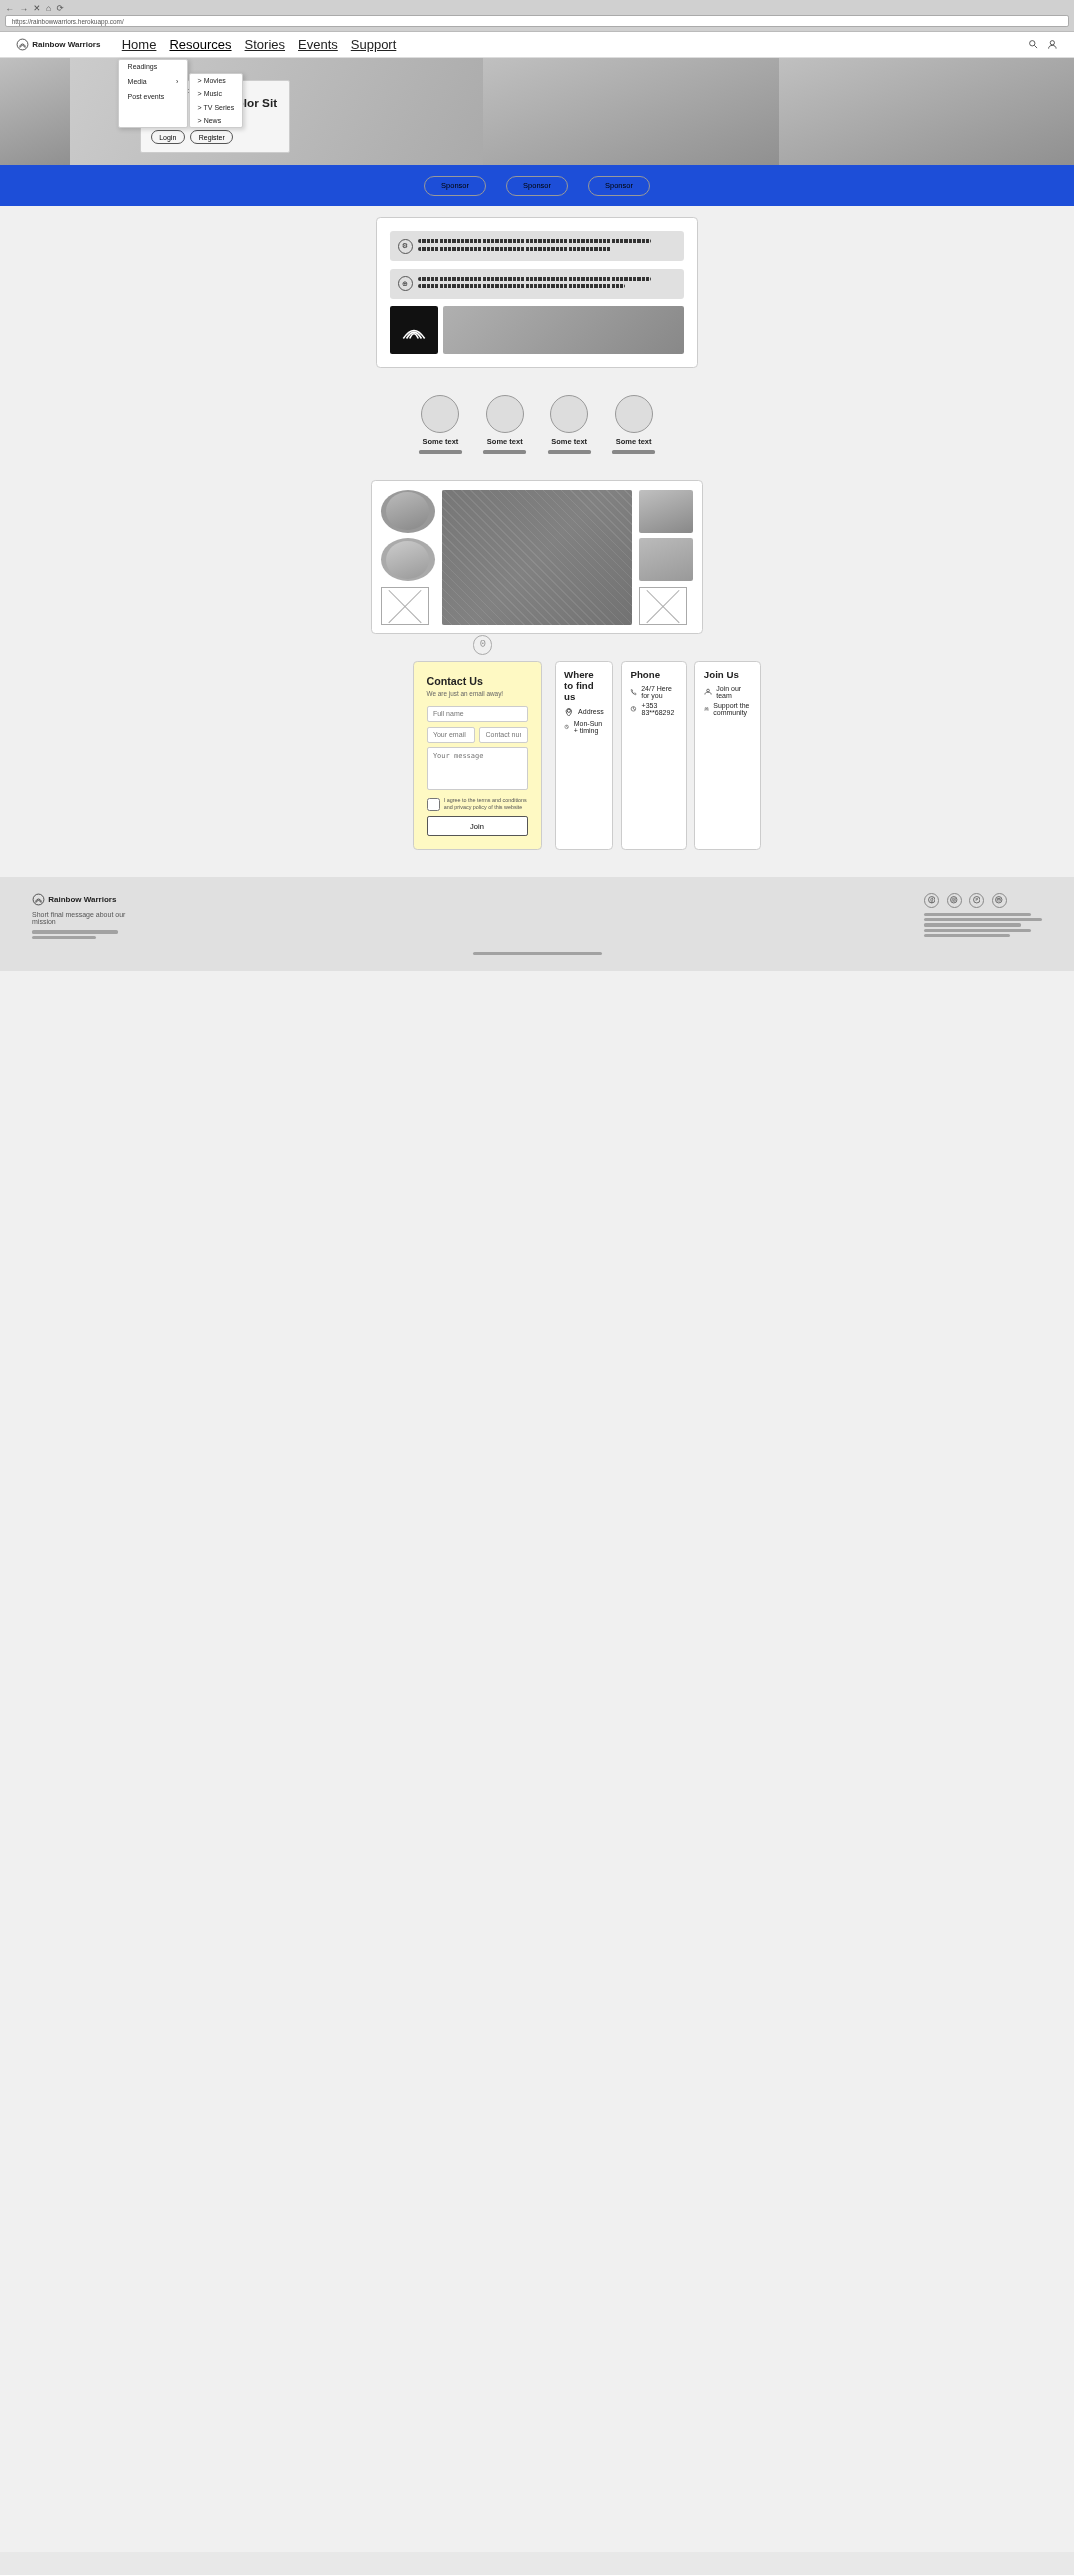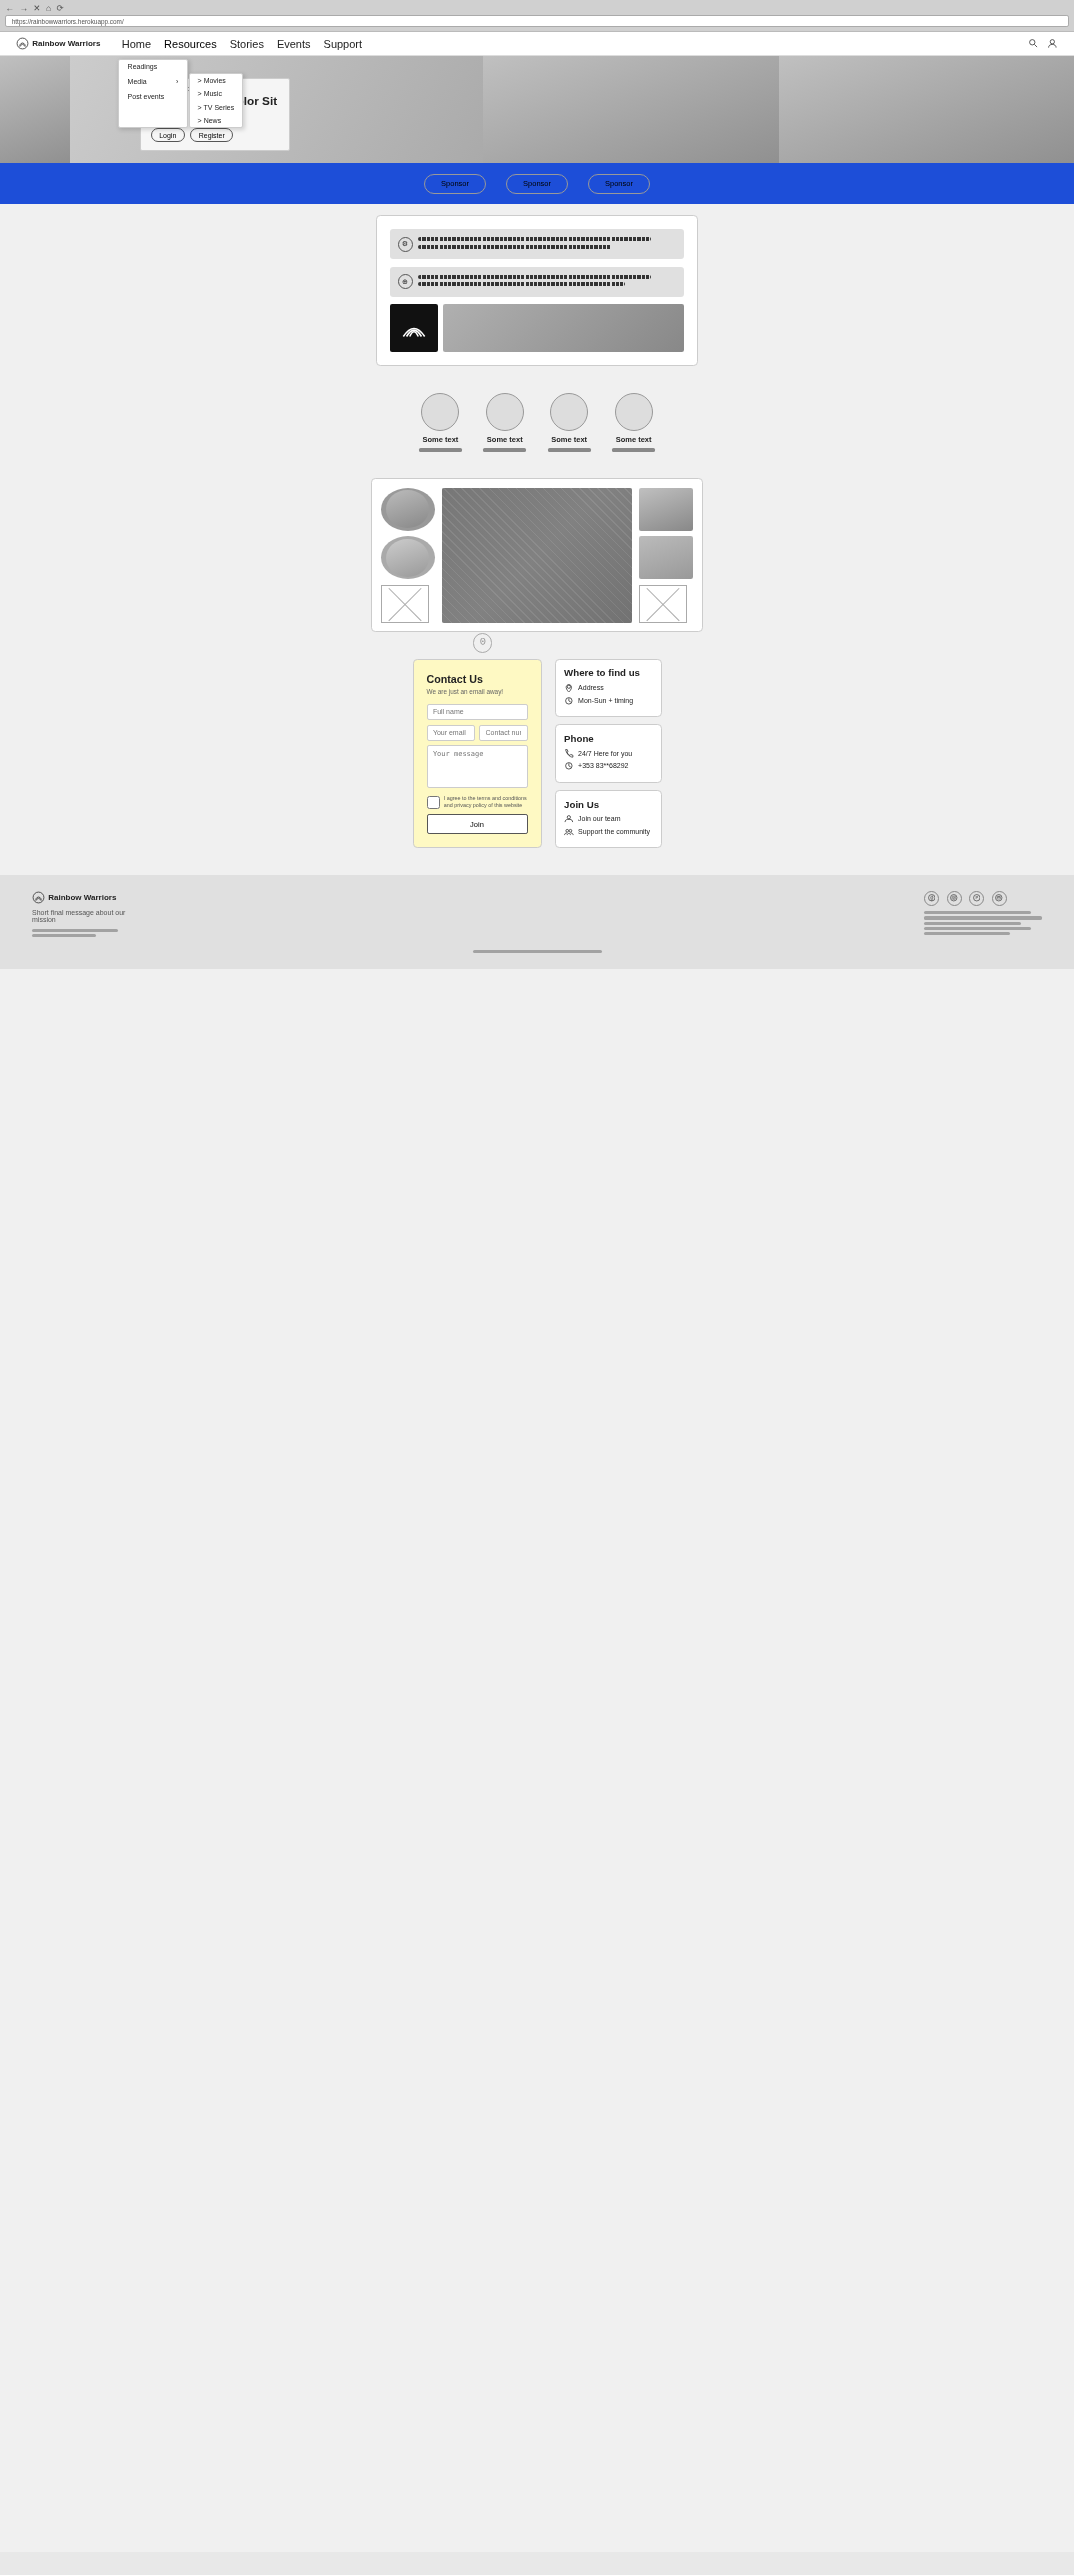"Home" .nav-item { font-size: 11px -> 13px; text-decoration: none -> underline }
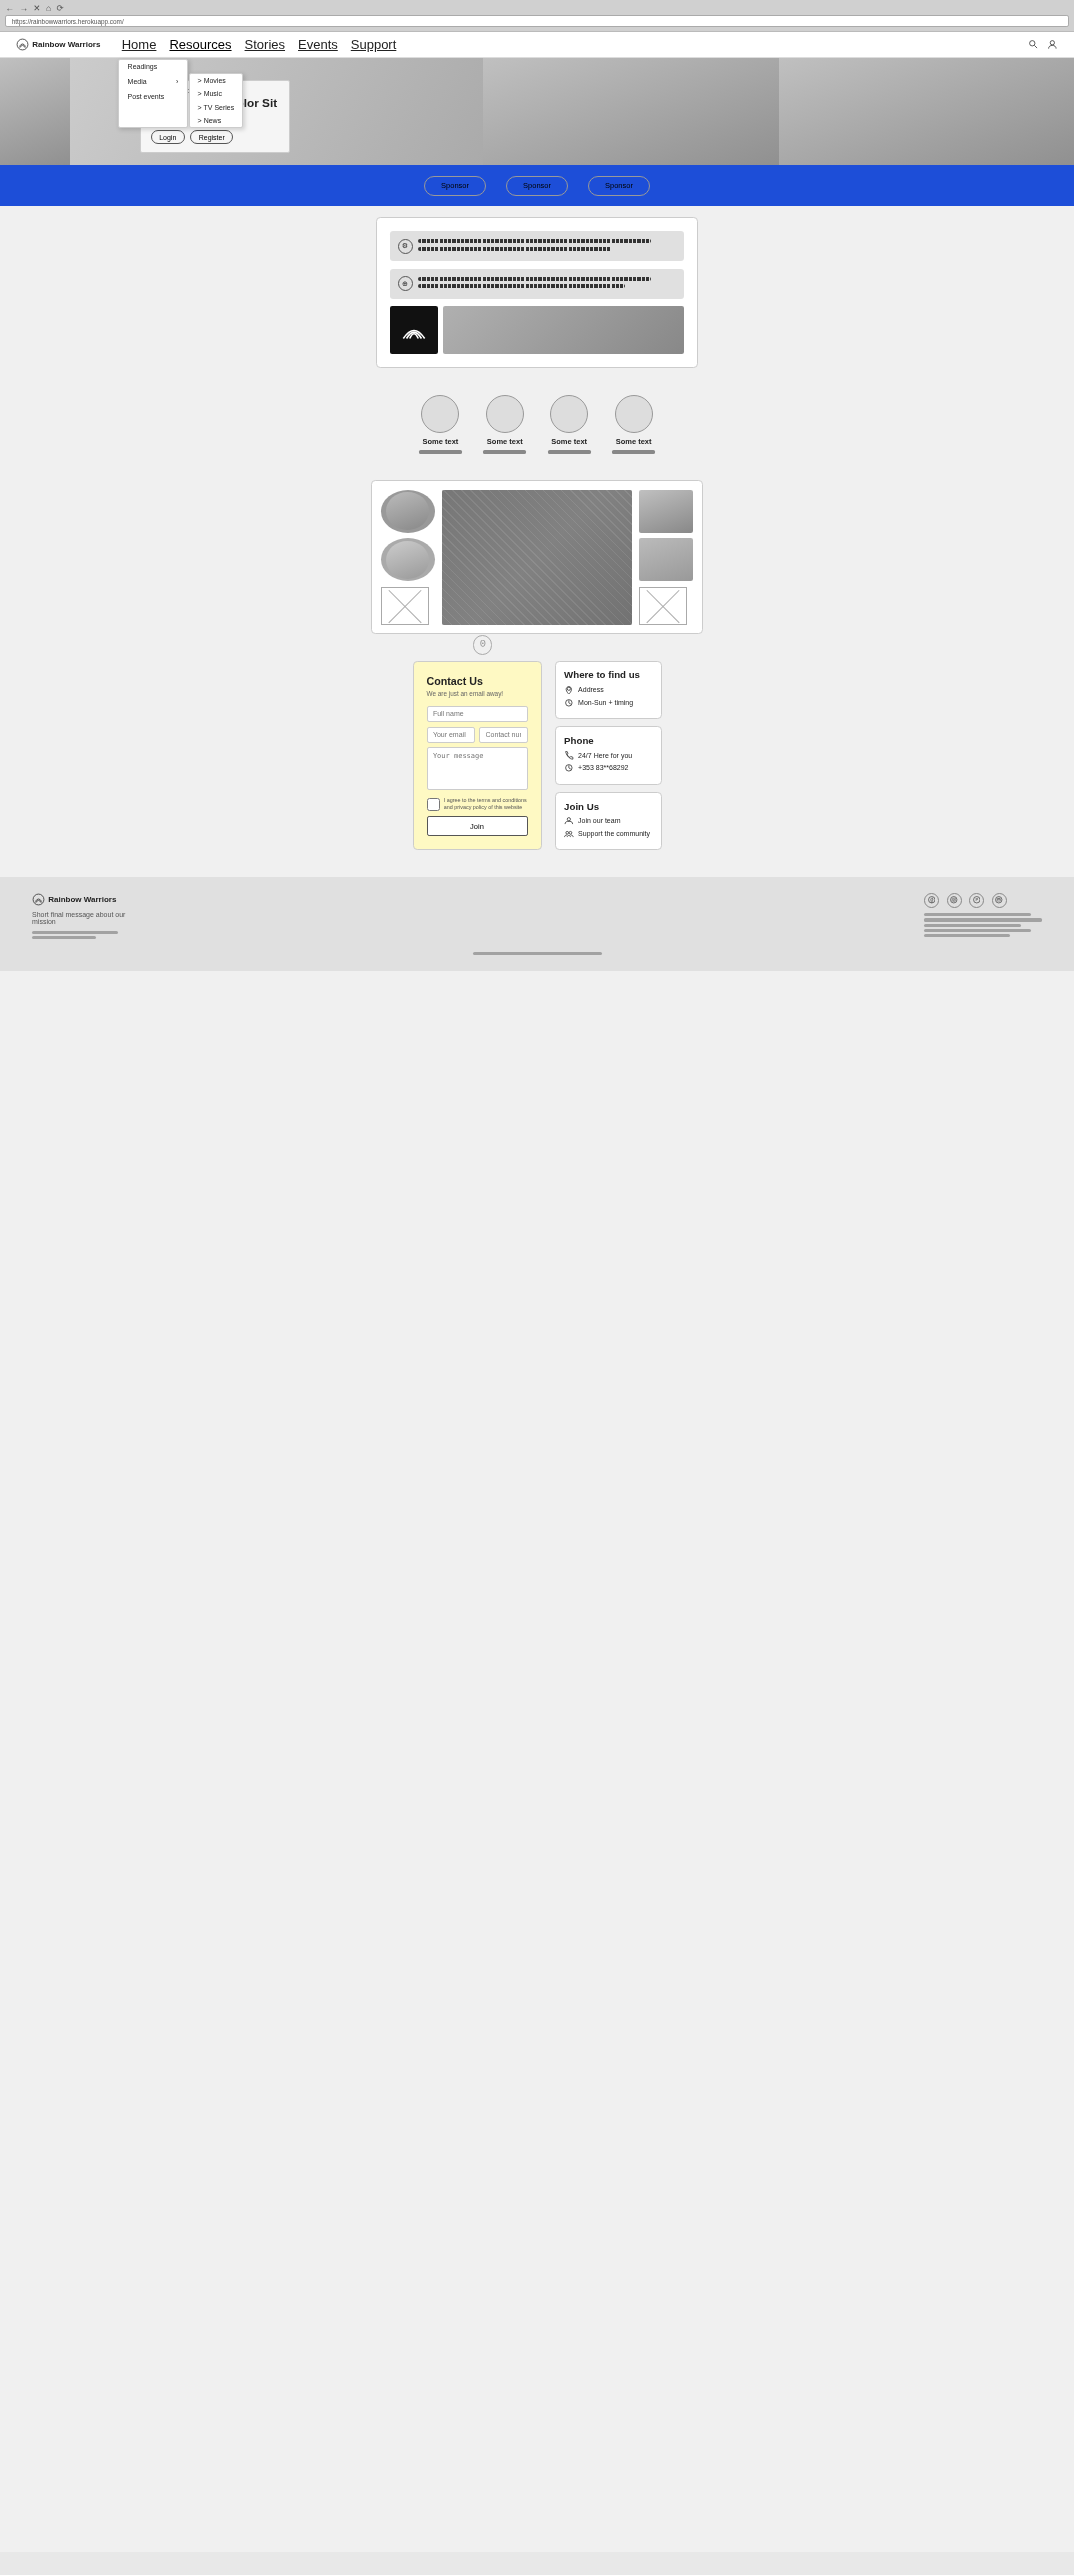"Where to find us" .info-cards { flex-direction: column -> row }
